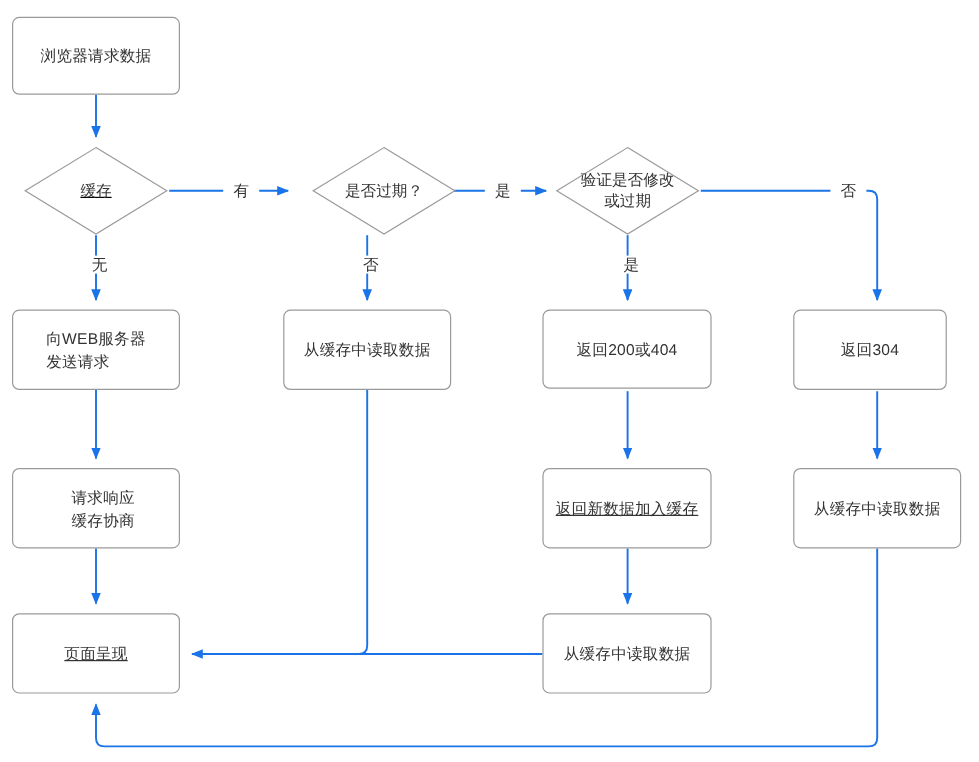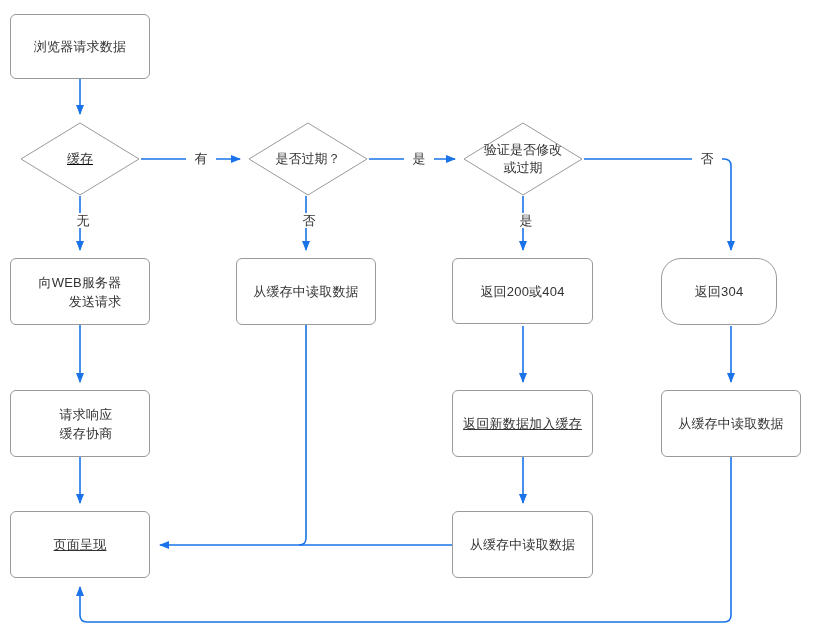"浏览器请求数据" .node-box { text-align: right -> left }
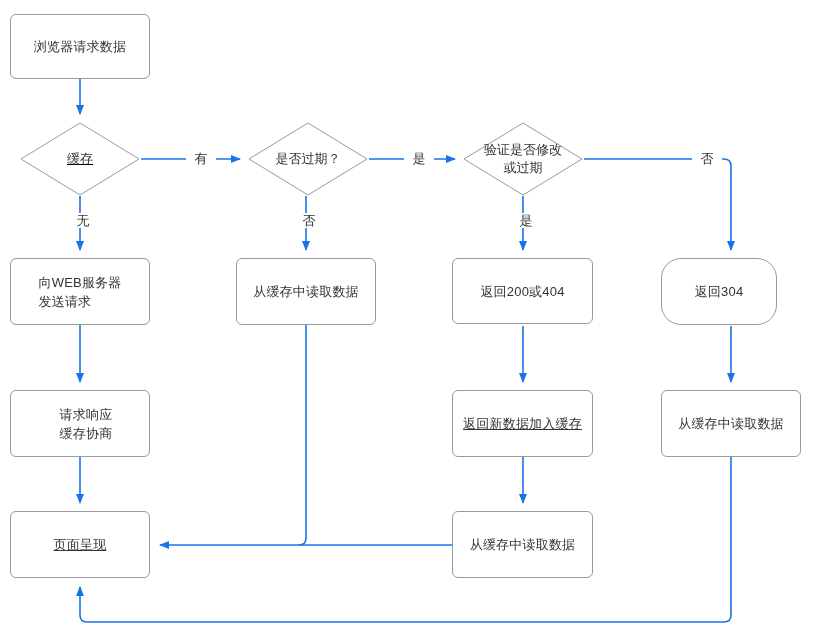"是否过期？" div.node-diamond { left: 248px -> 260px }
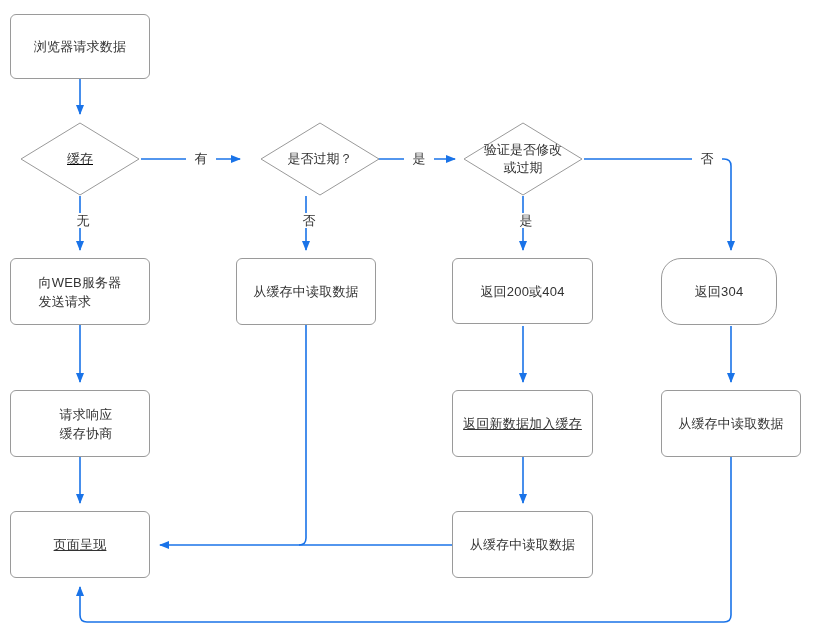"返回304" div.node-box { border-radius: 20px -> none; width: 116px -> 128px }
